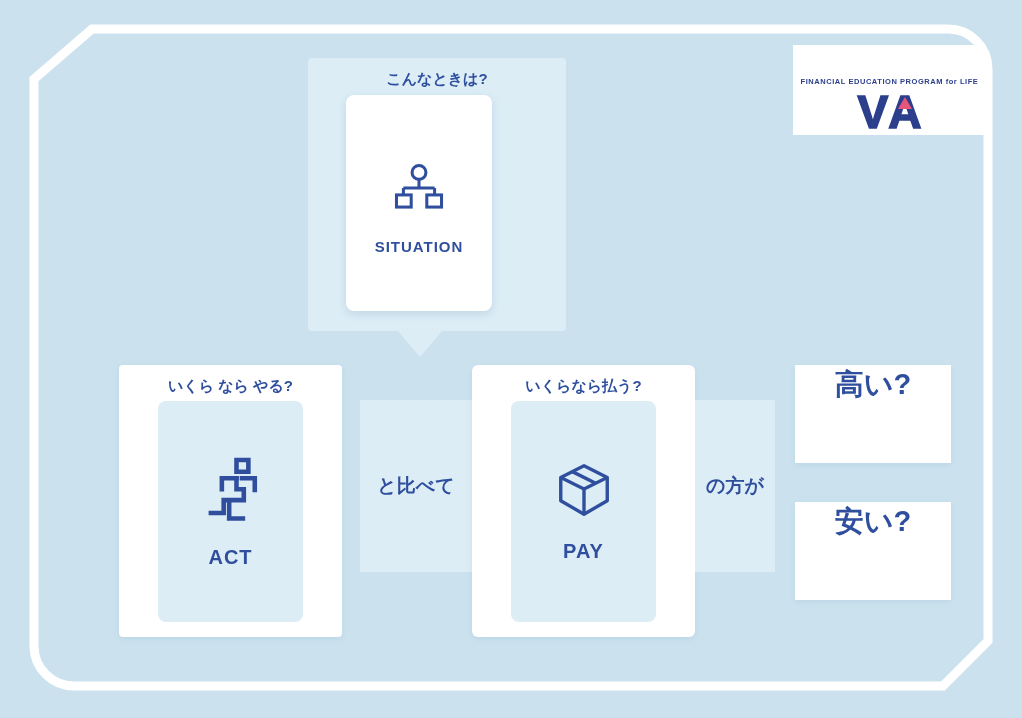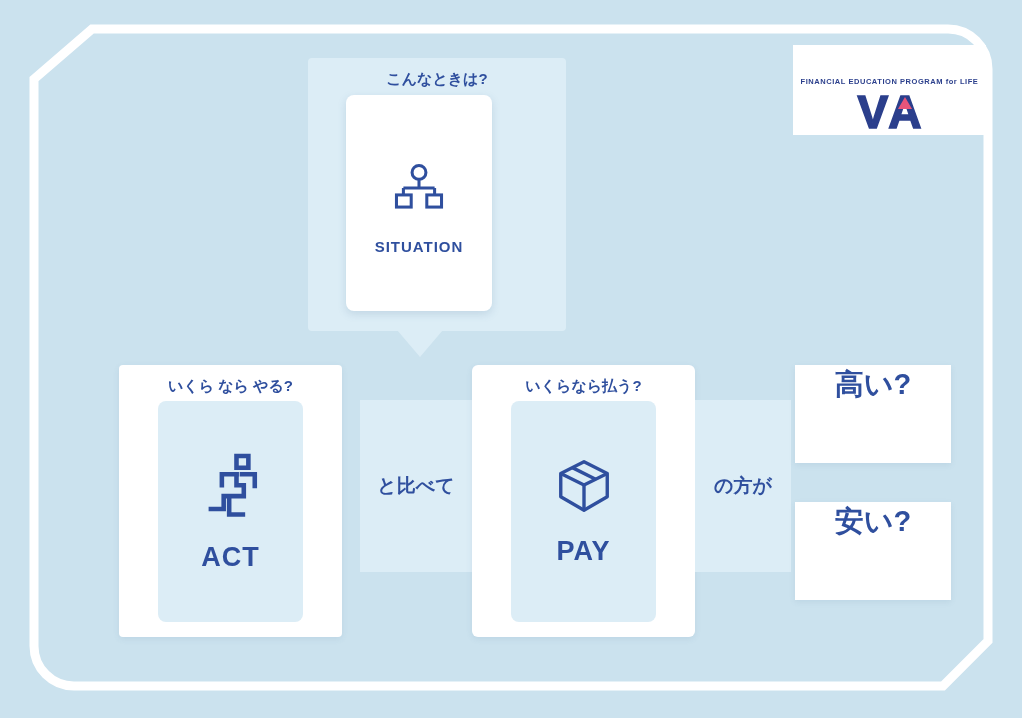"の方が" .band-nohouga { width: 96px -> 80px }
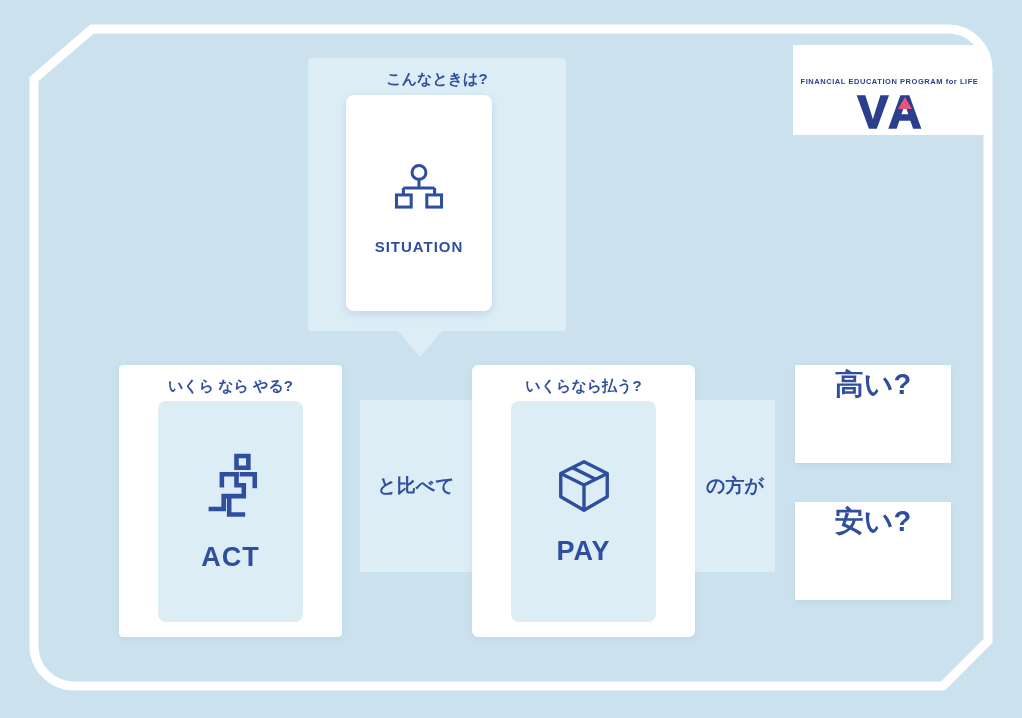"ACT" .card-label.big { font-size: 27px -> 20px }
